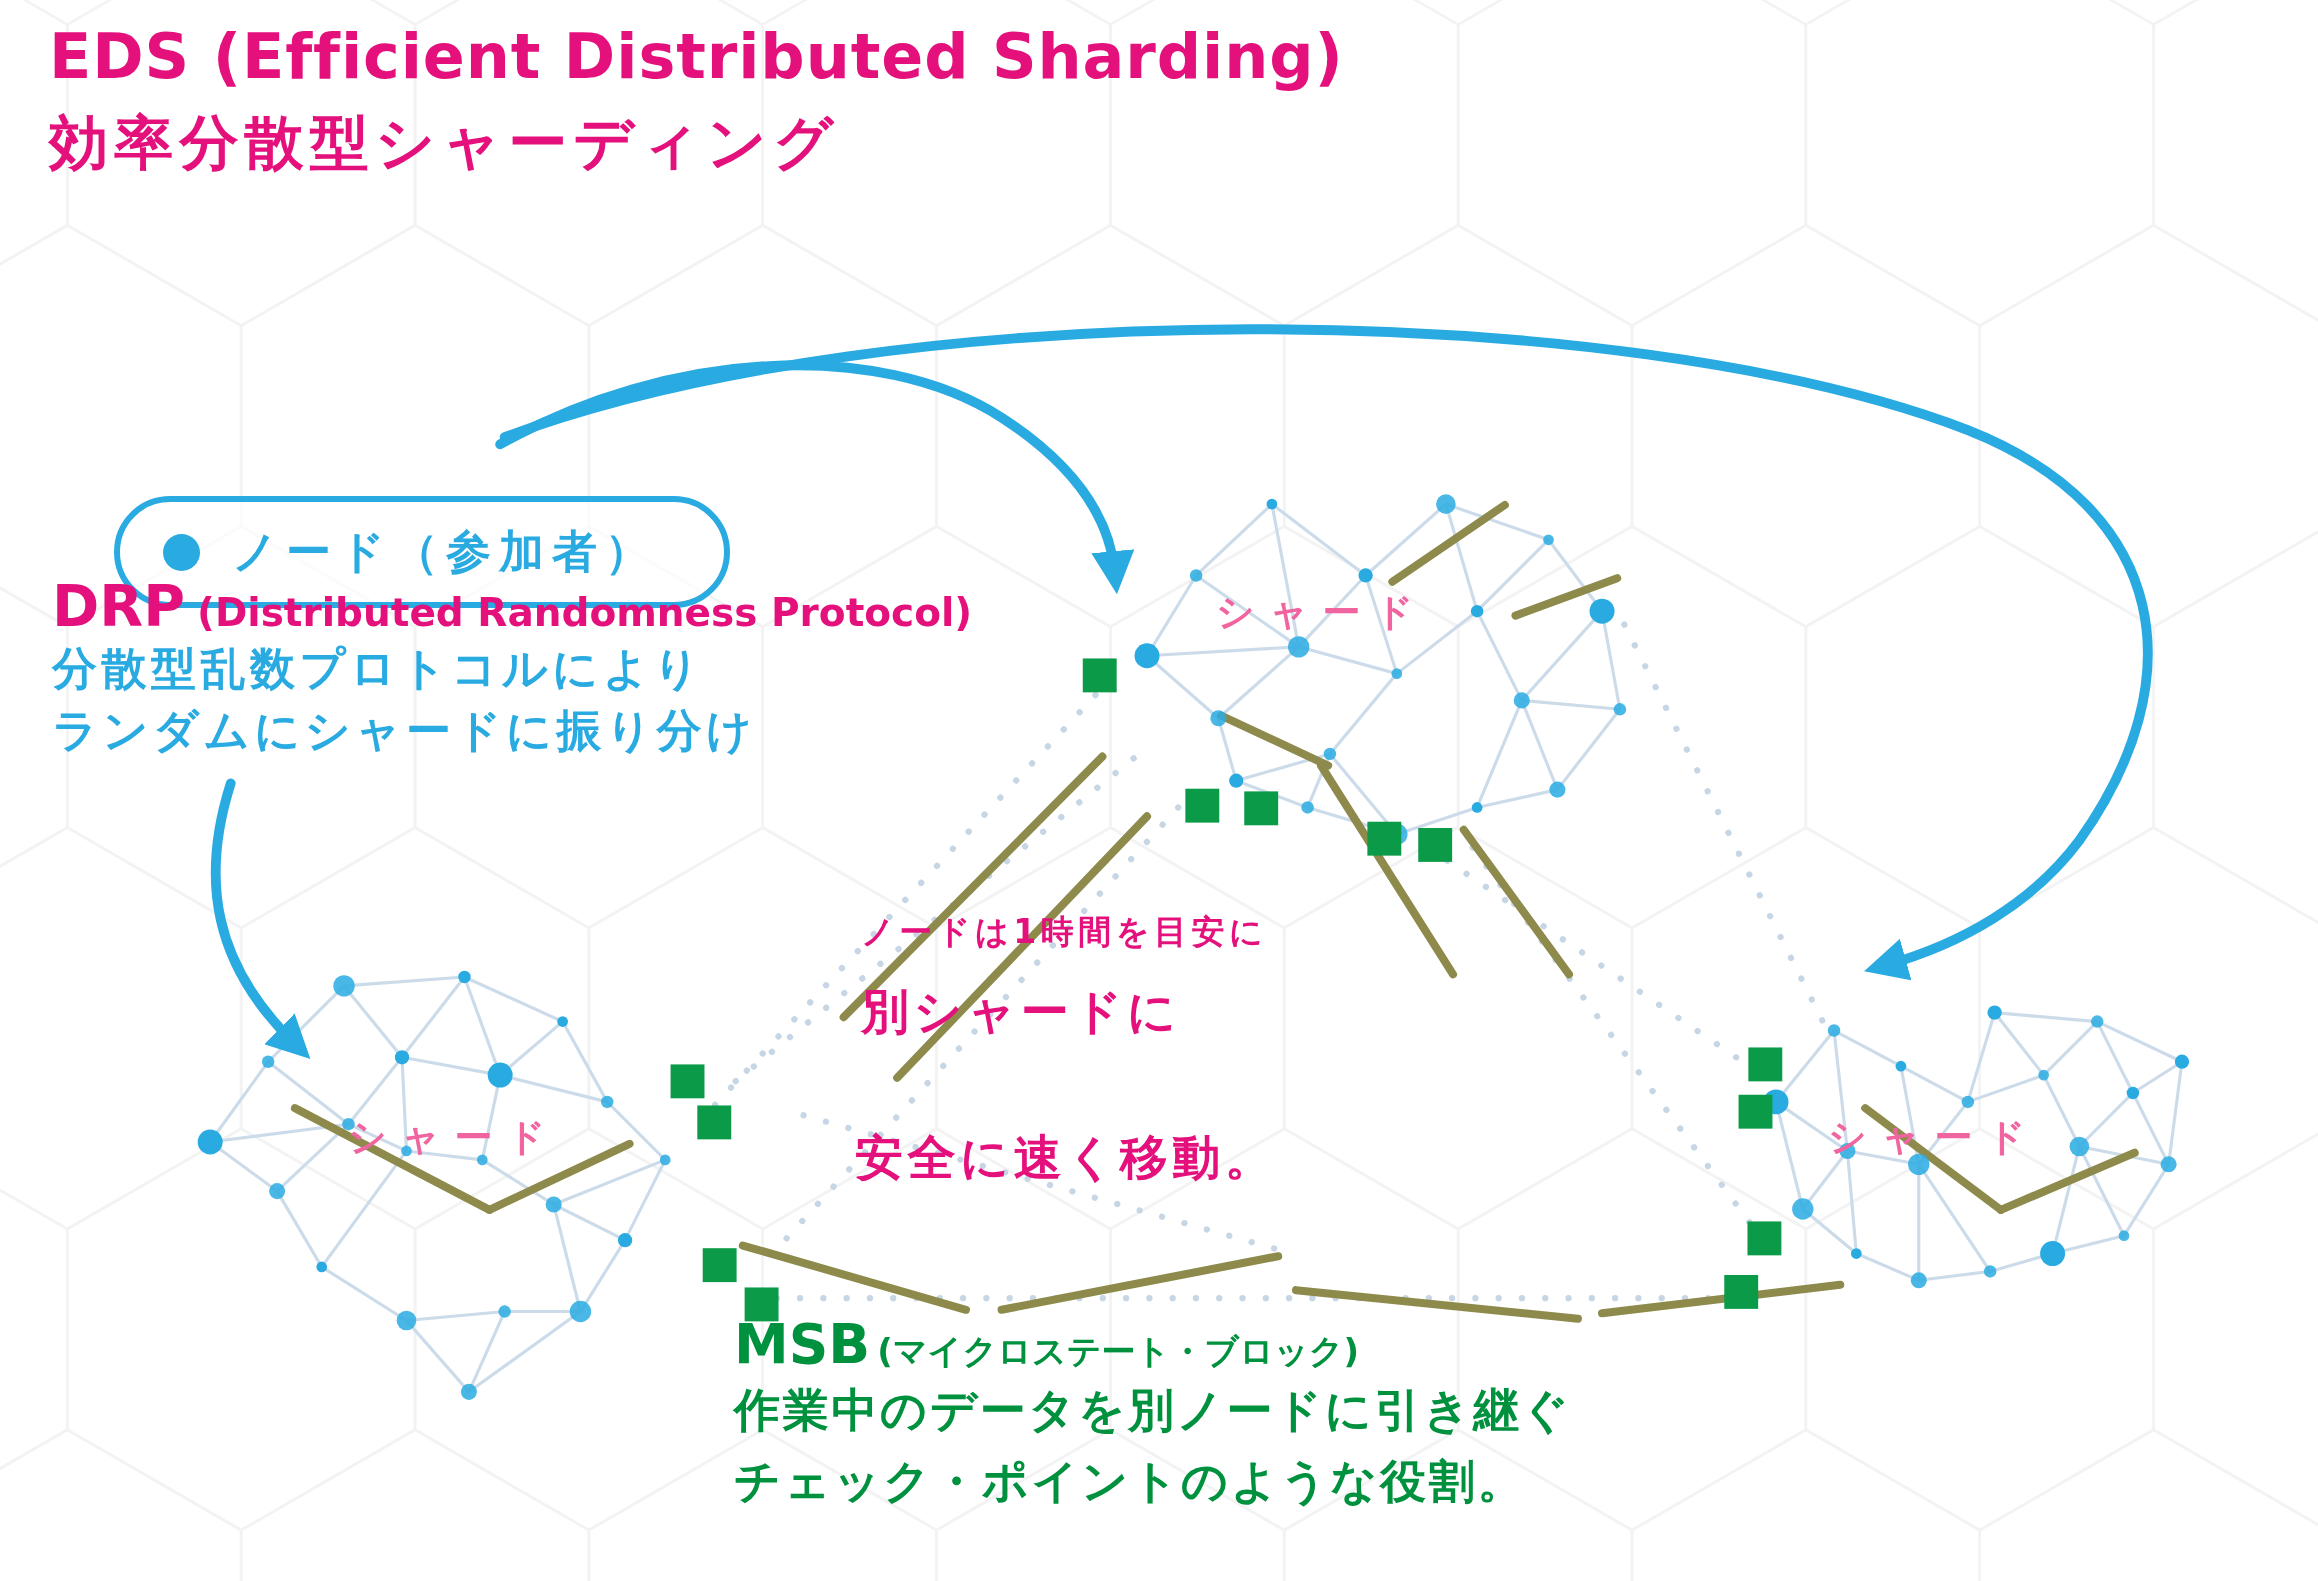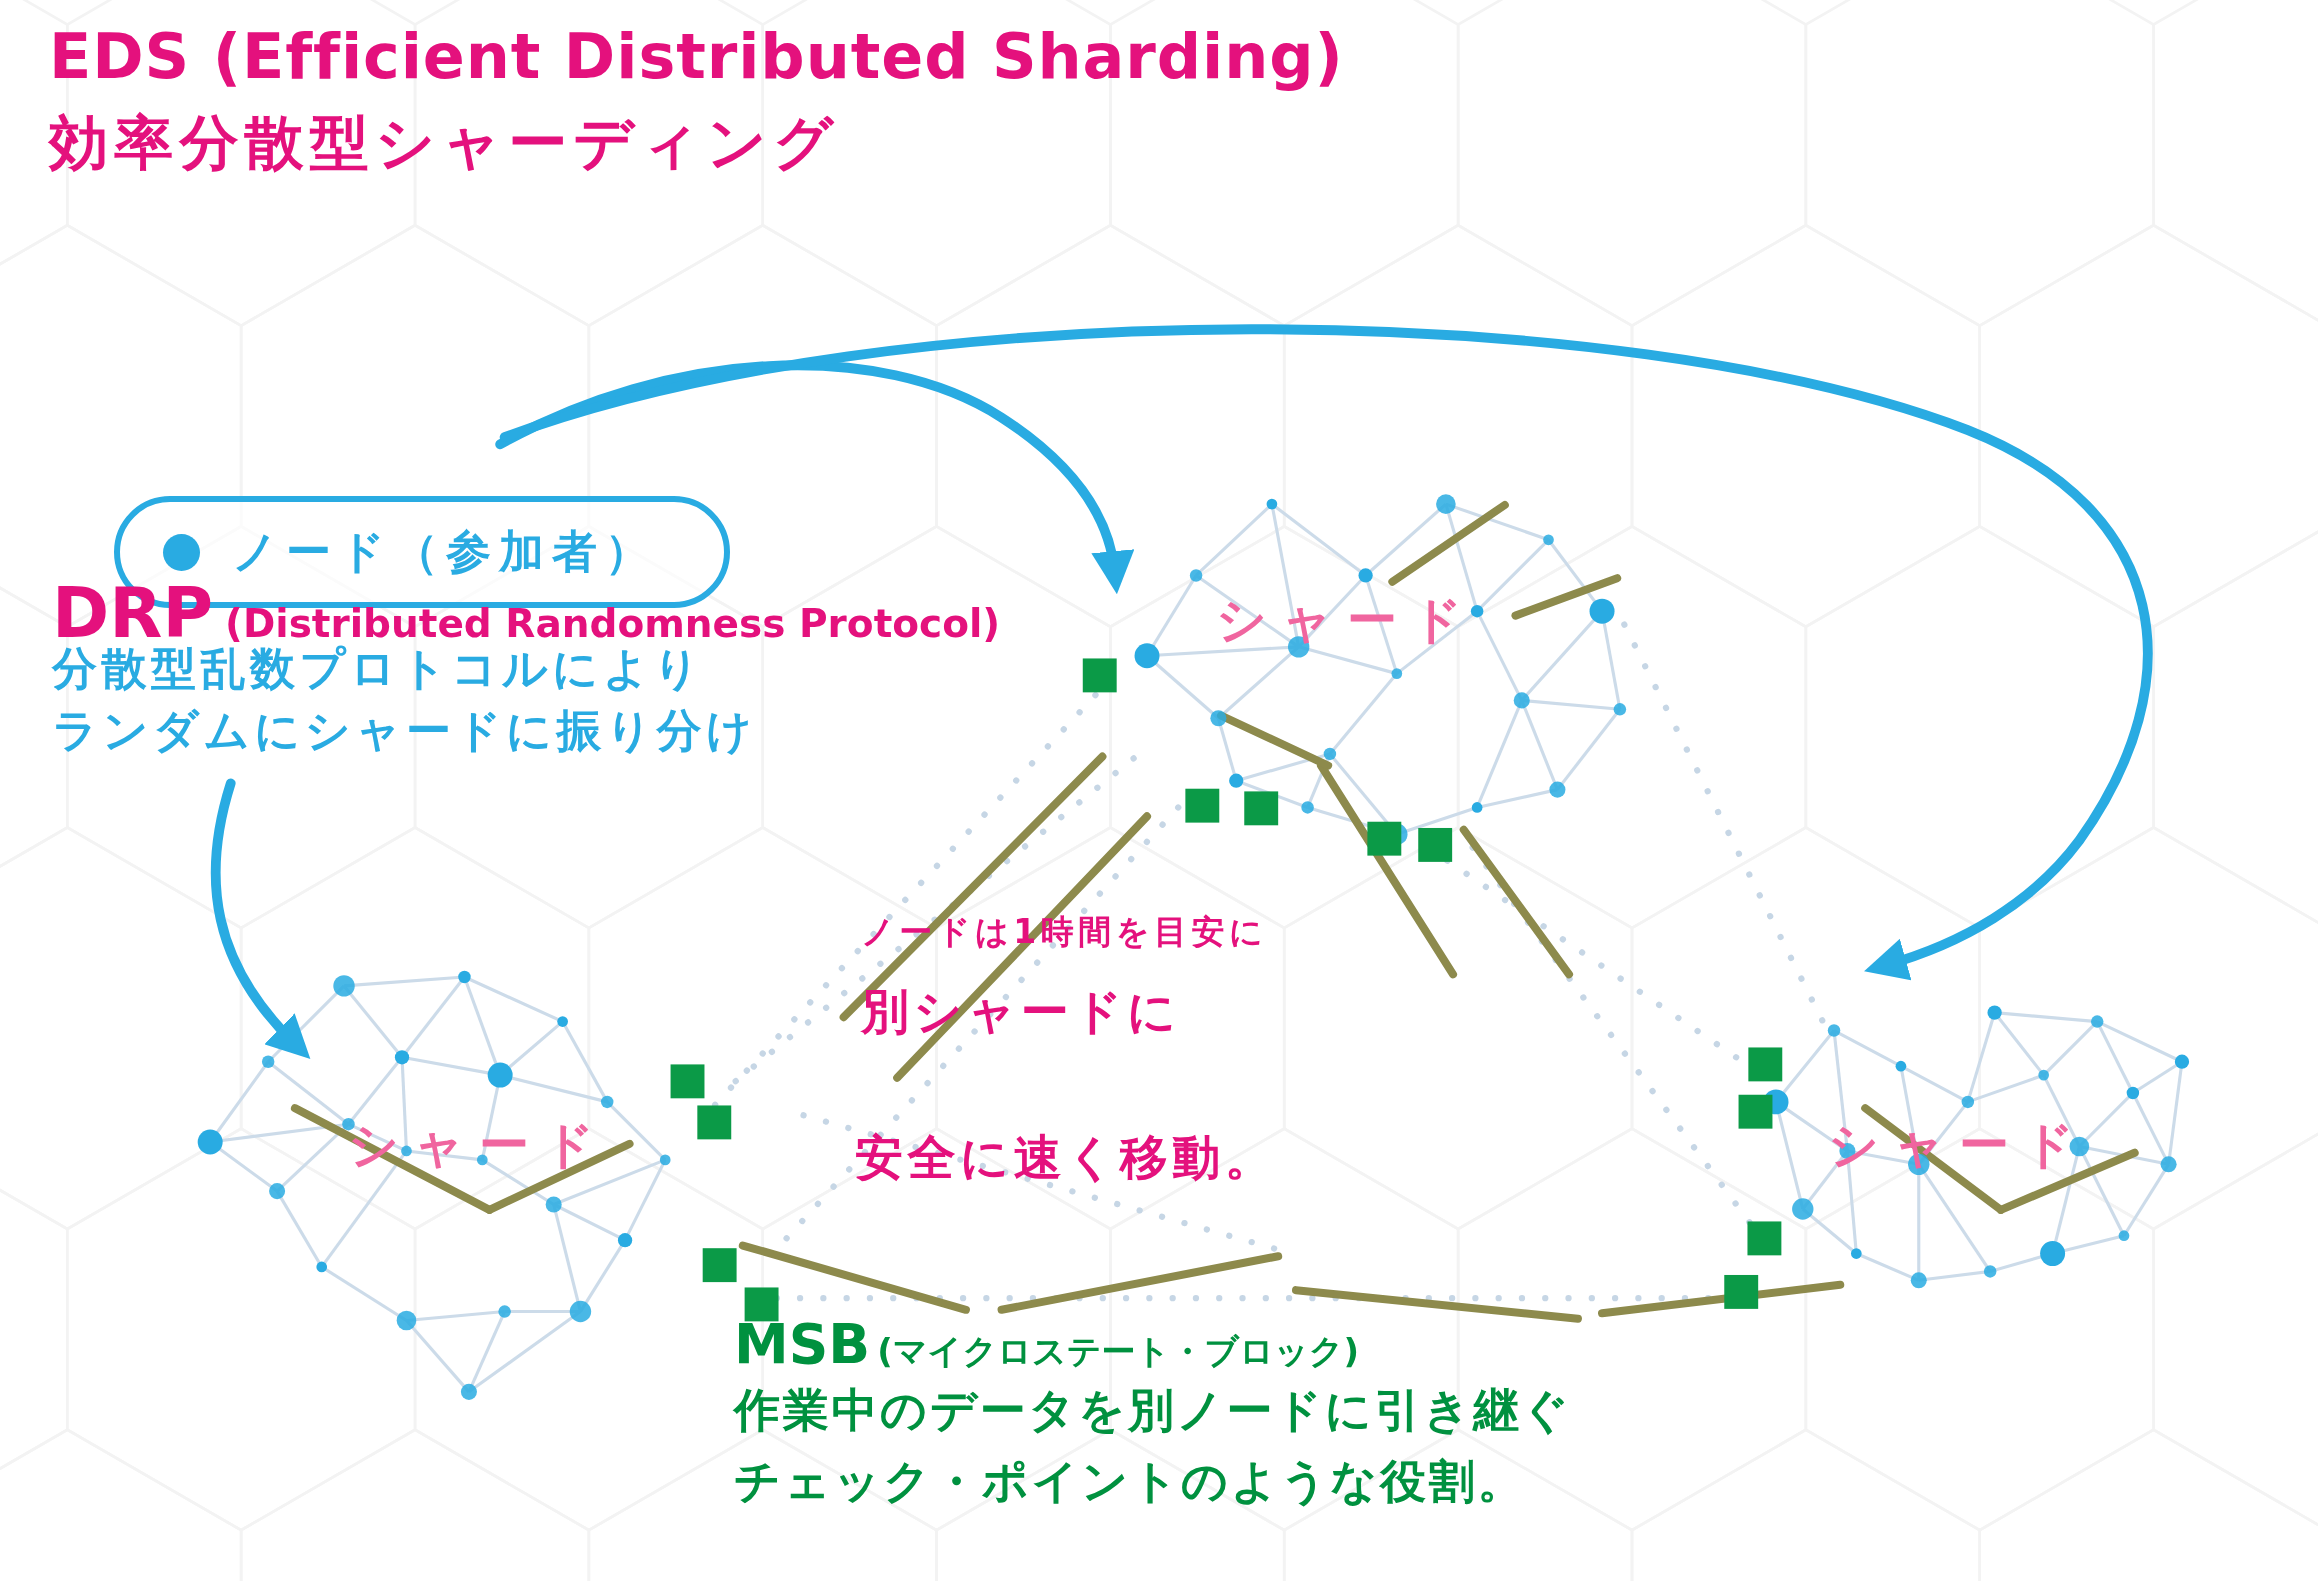"DRP" .drp-acronym { font-size: 69px -> 57px }
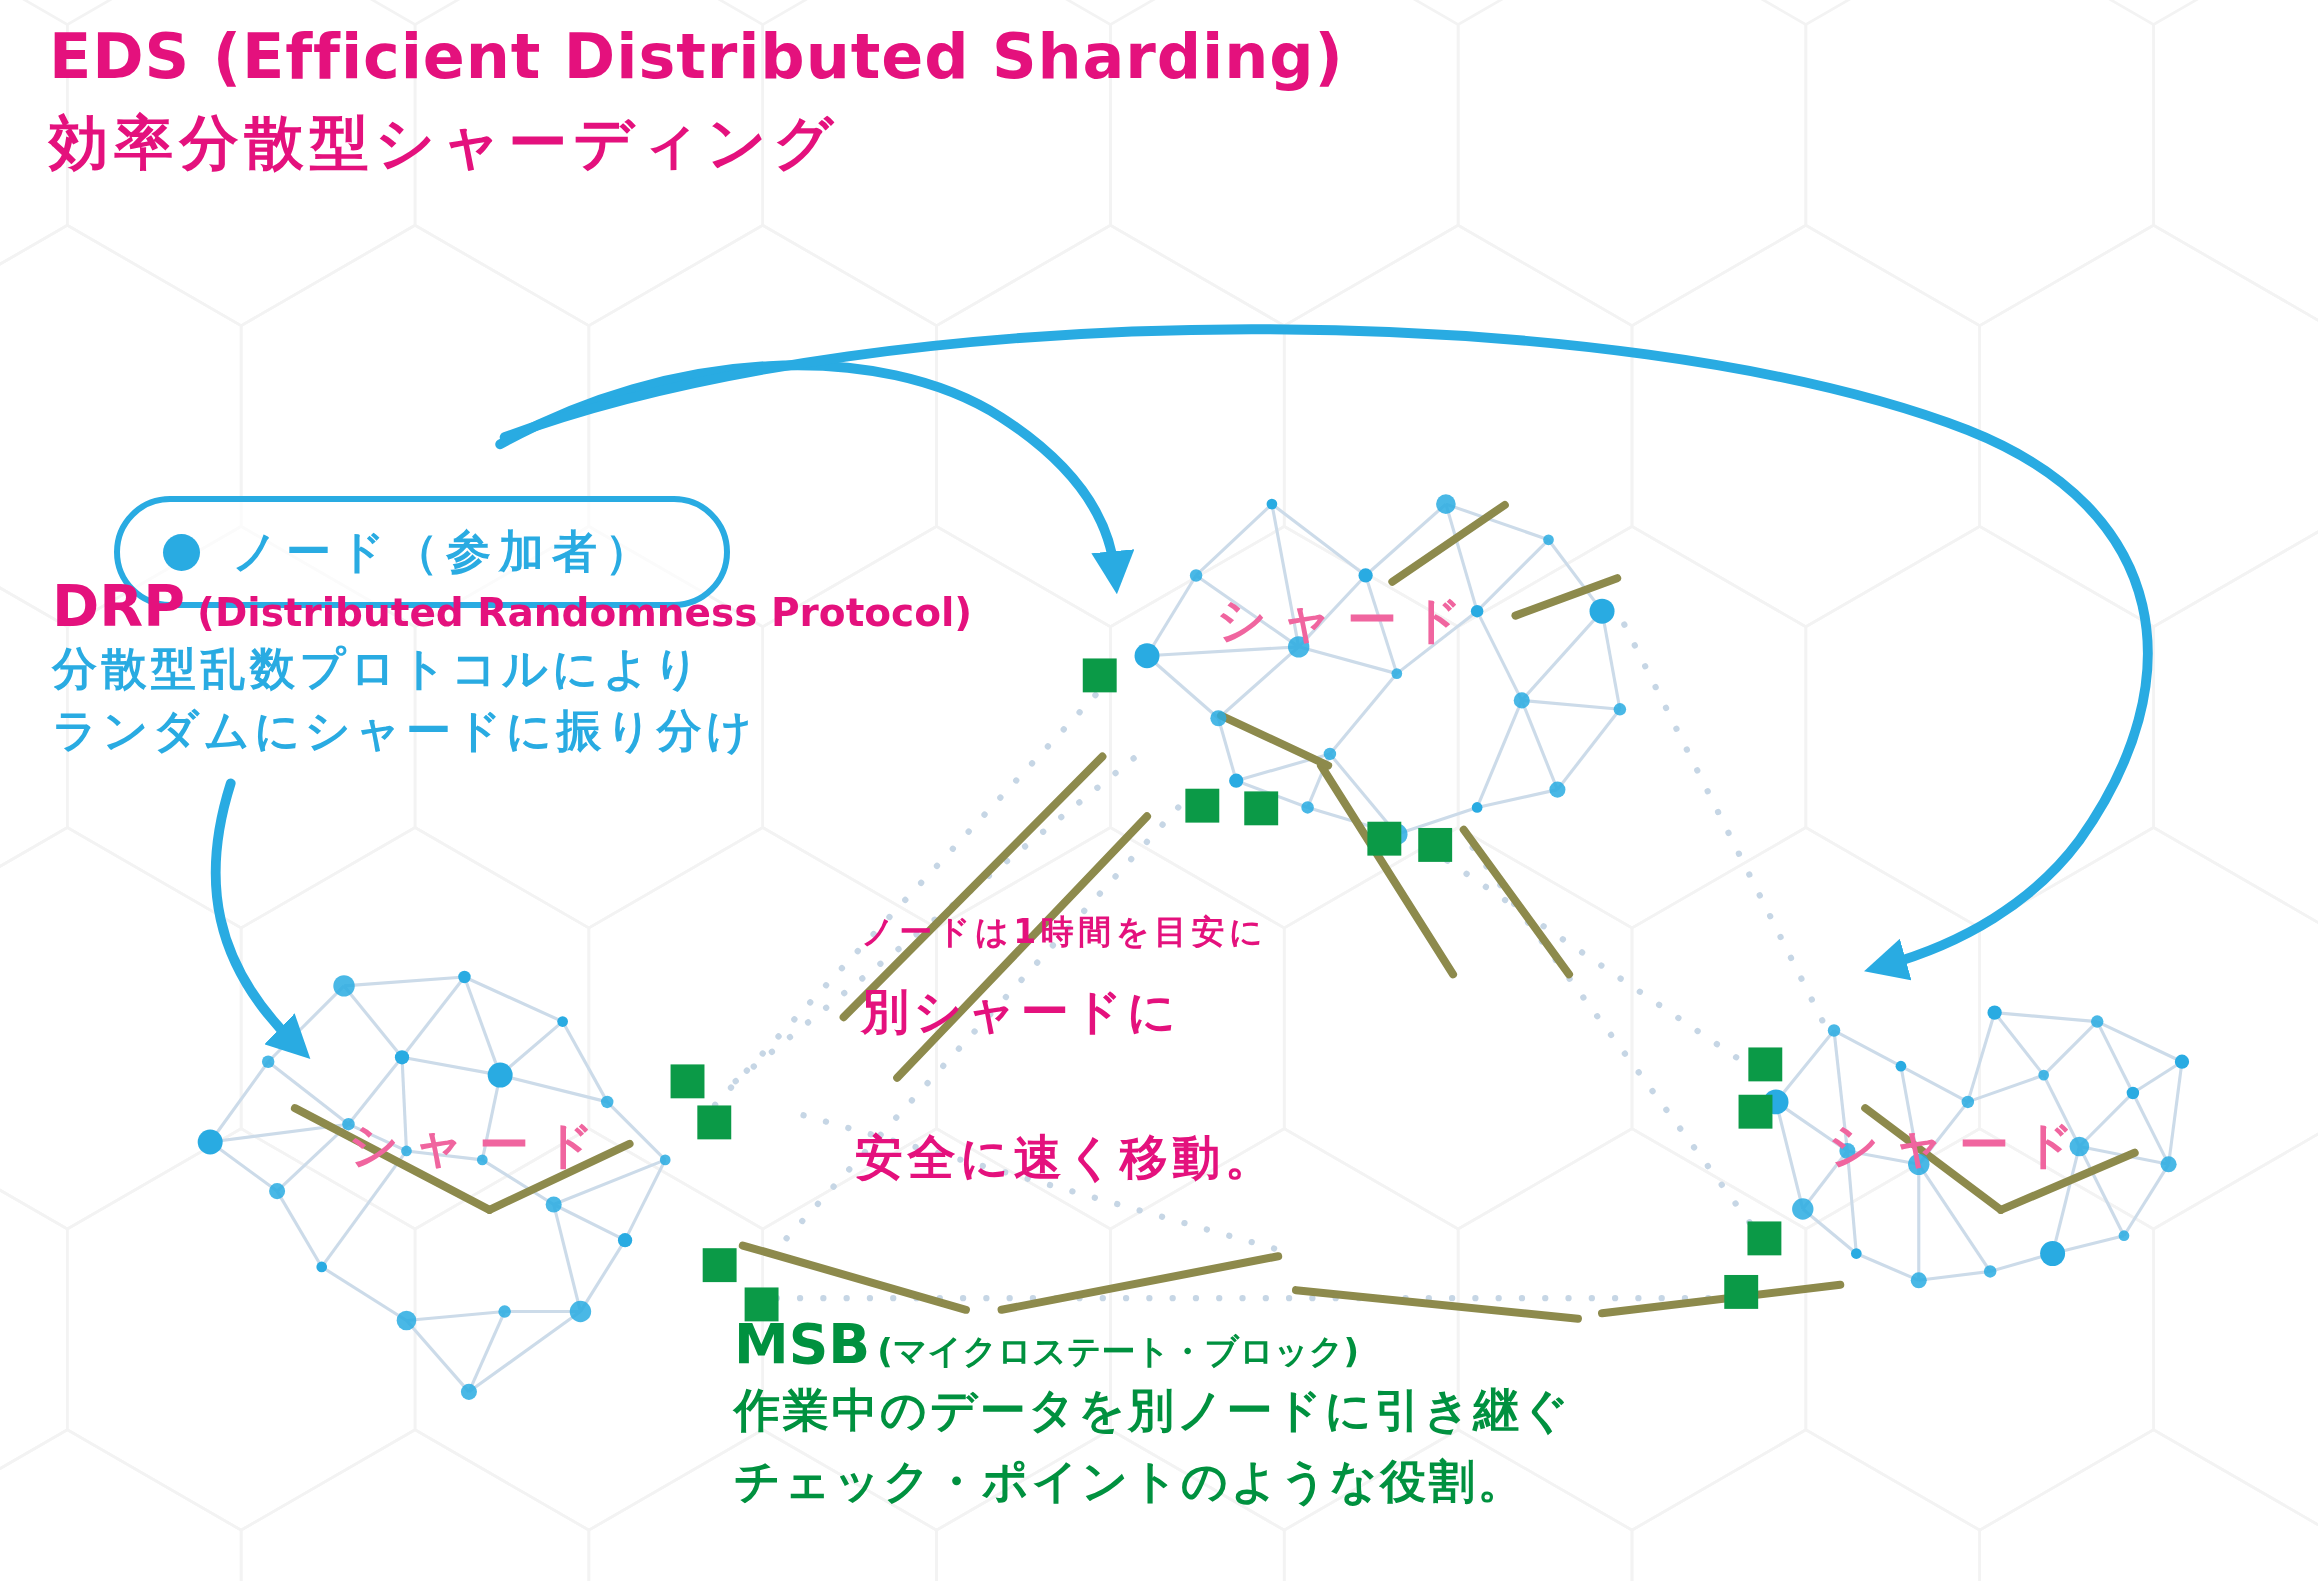"シャード" .shard-label { font-size: 50px -> 38px }
